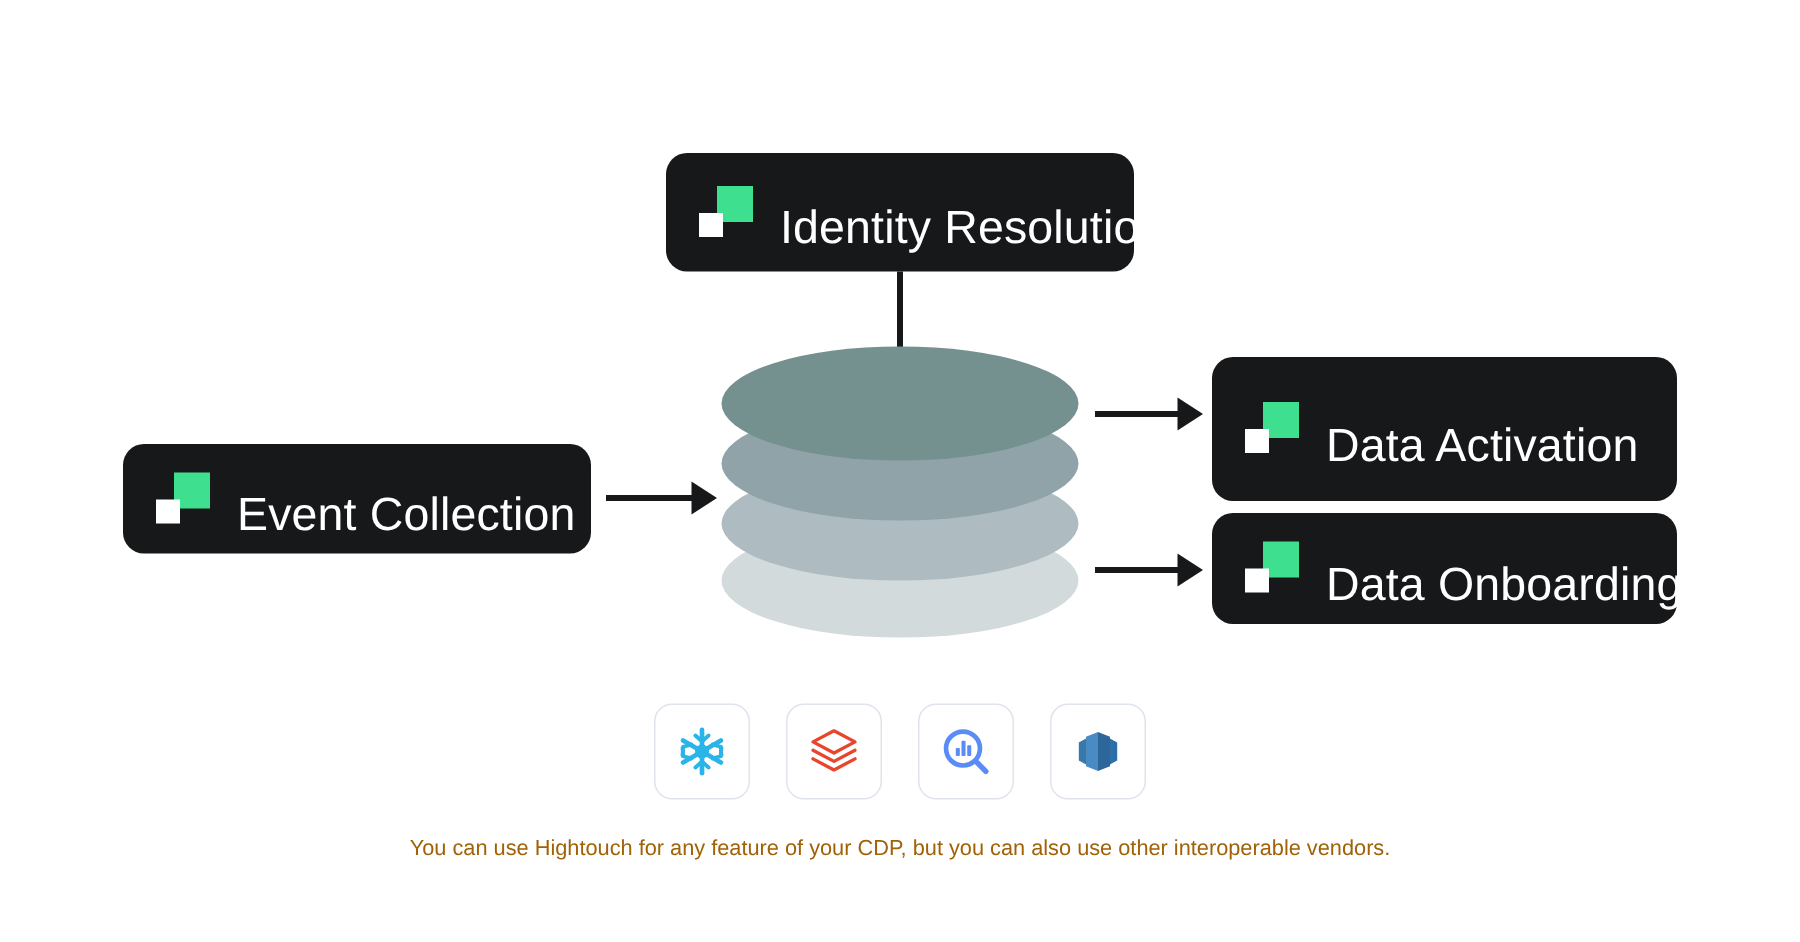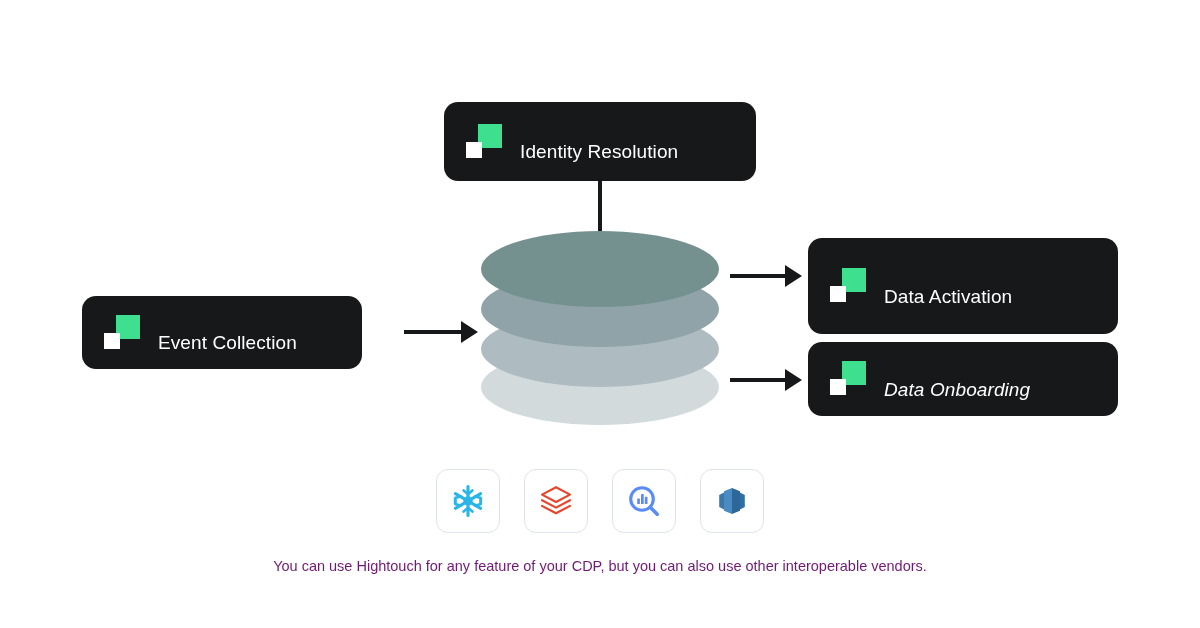"Identity Resolution" .node-label { font-size: 19px -> 31px }
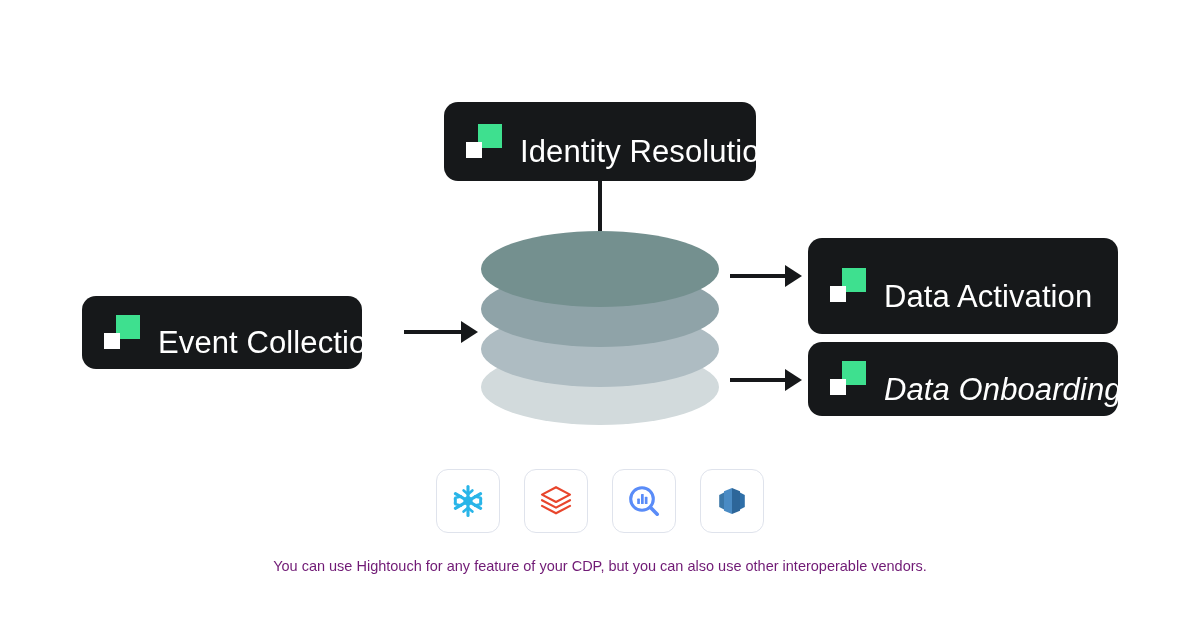"Event Collection" #box-event { width: 280px -> 312px }
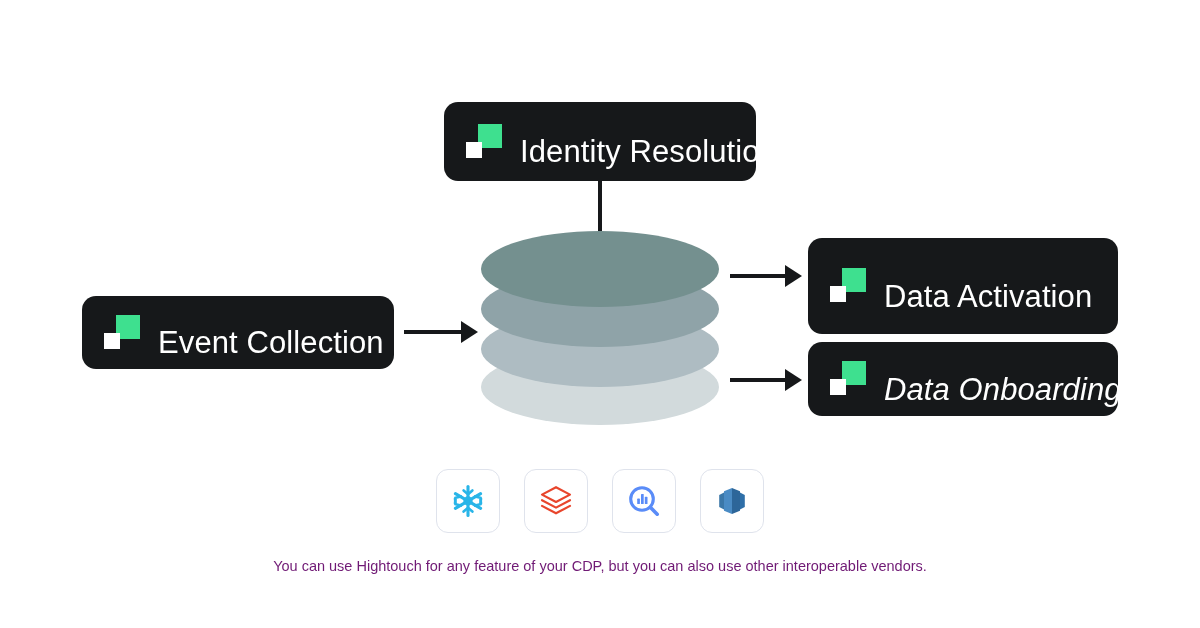"Data Onboarding" #box-onboarding { font-style: italic -> none }
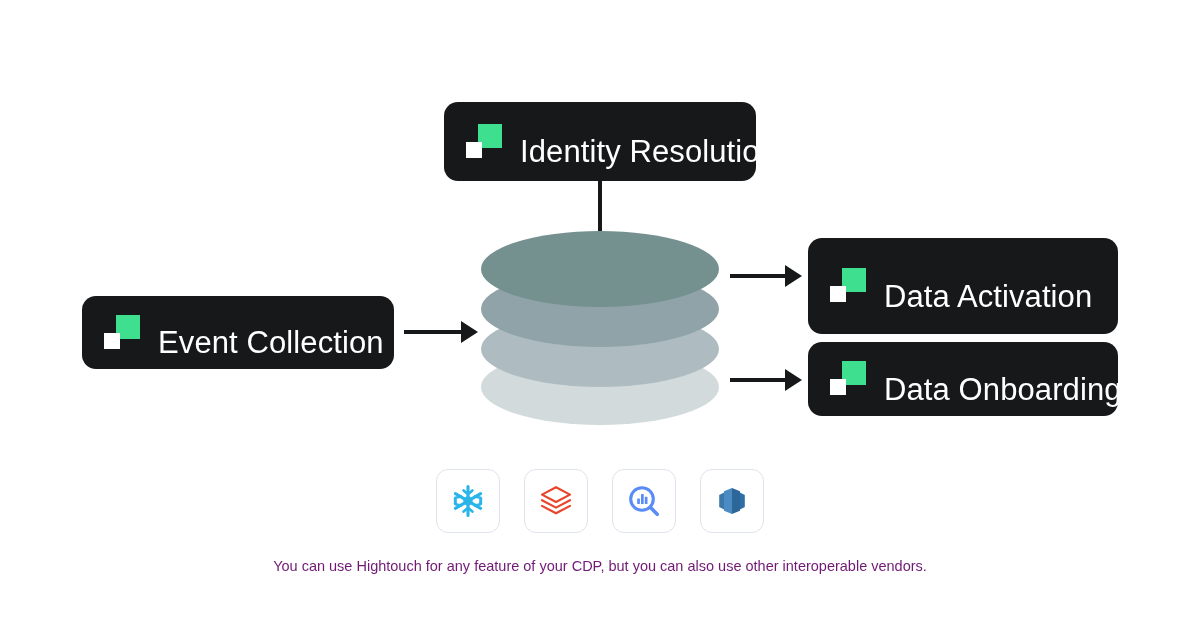"You can use Hightouch for" #caption { color: #701a75 -> #a16207 }
